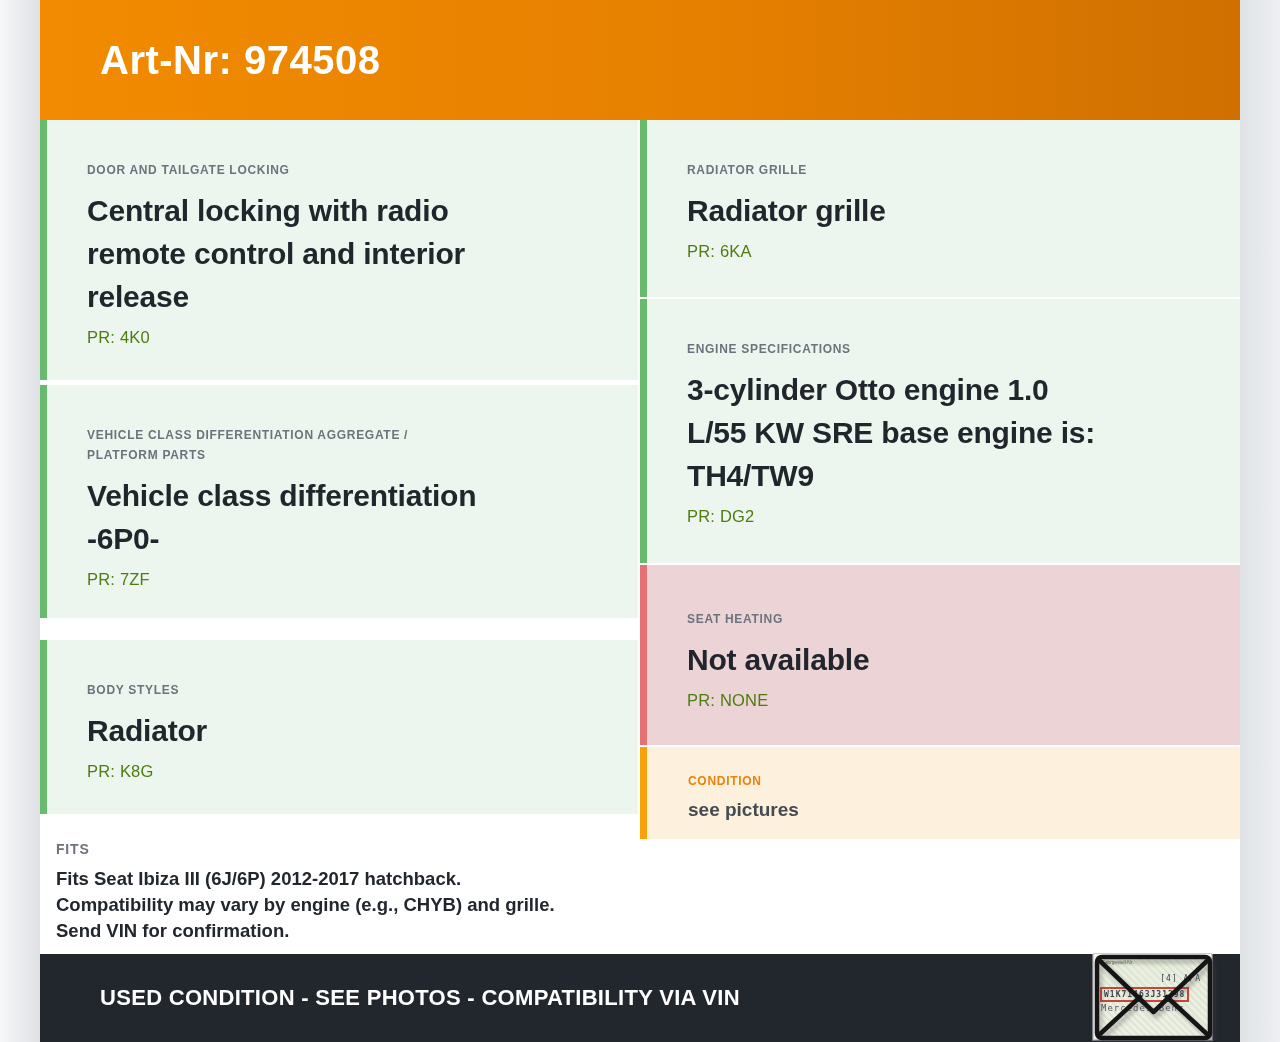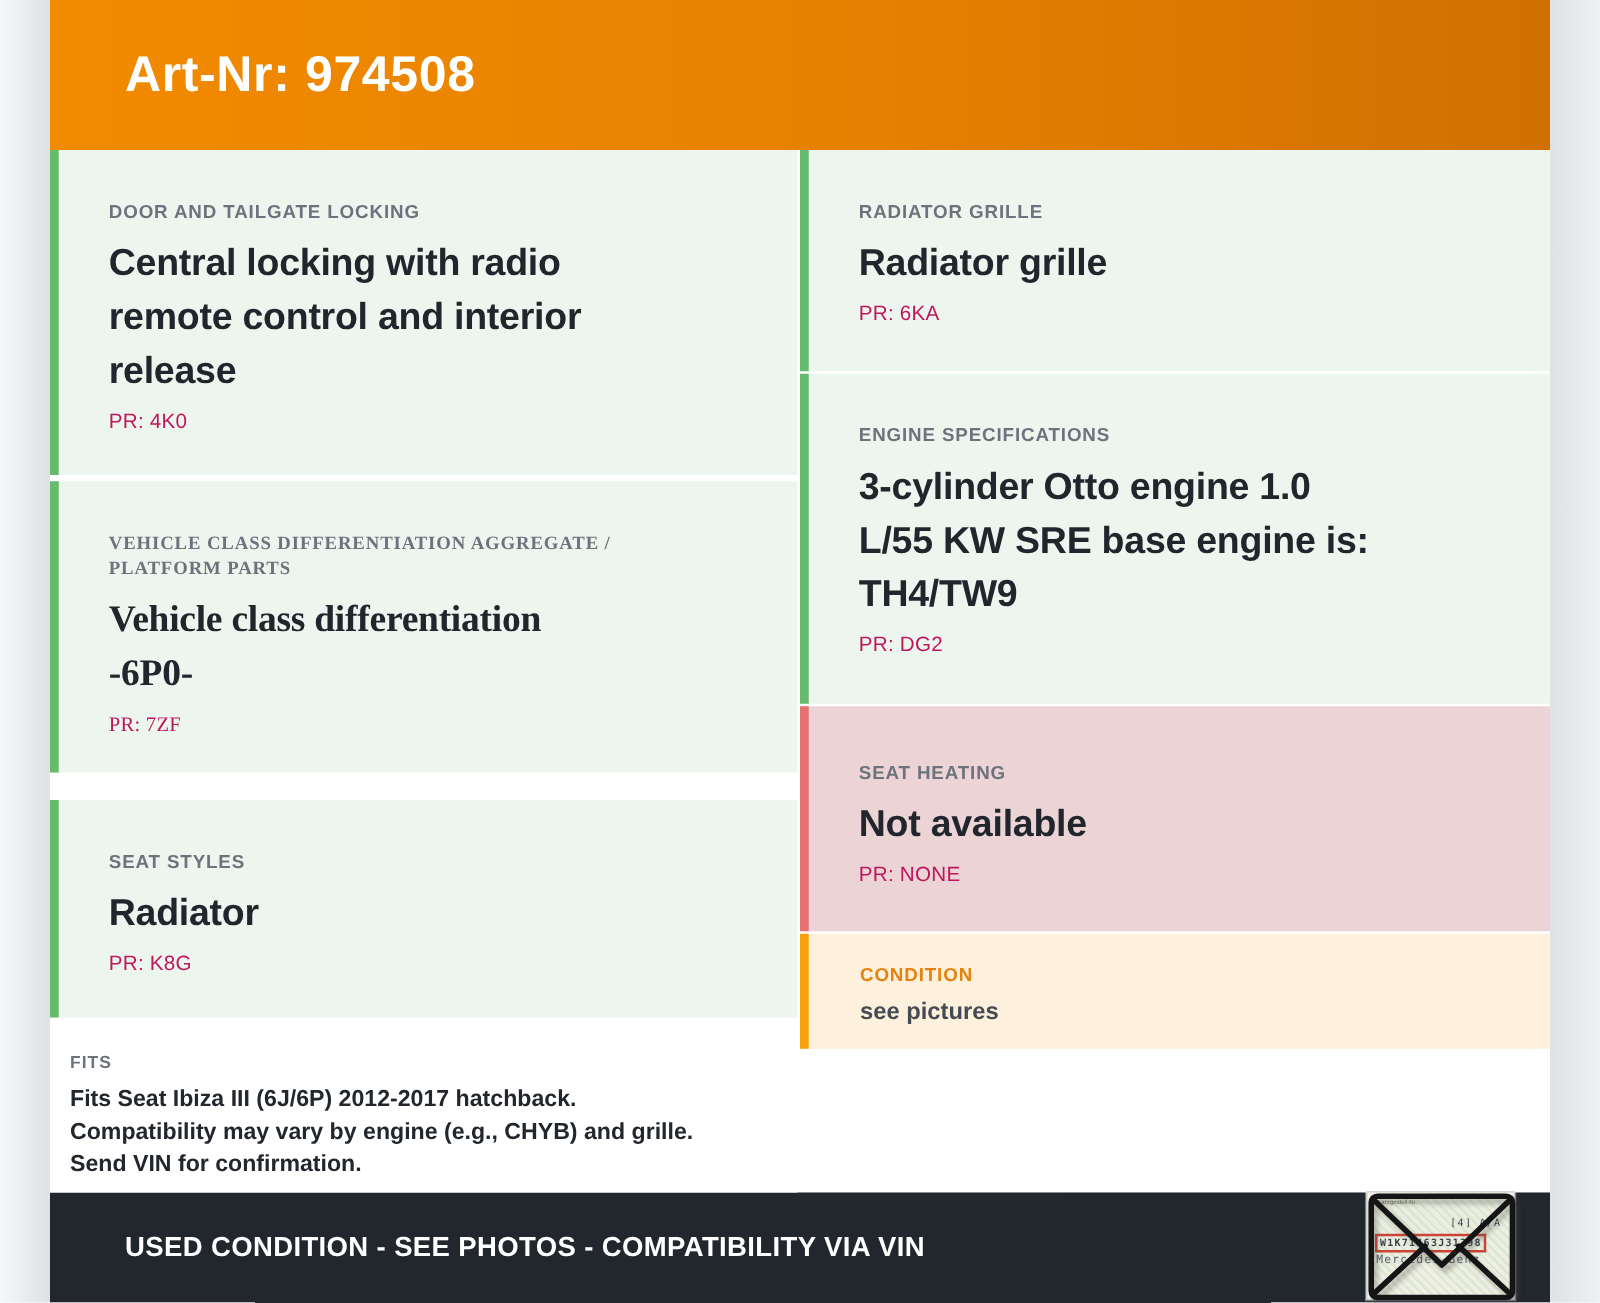"DOOR AND TAILGATE LOCKING" .card-label { font-size: 15px -> 12px }
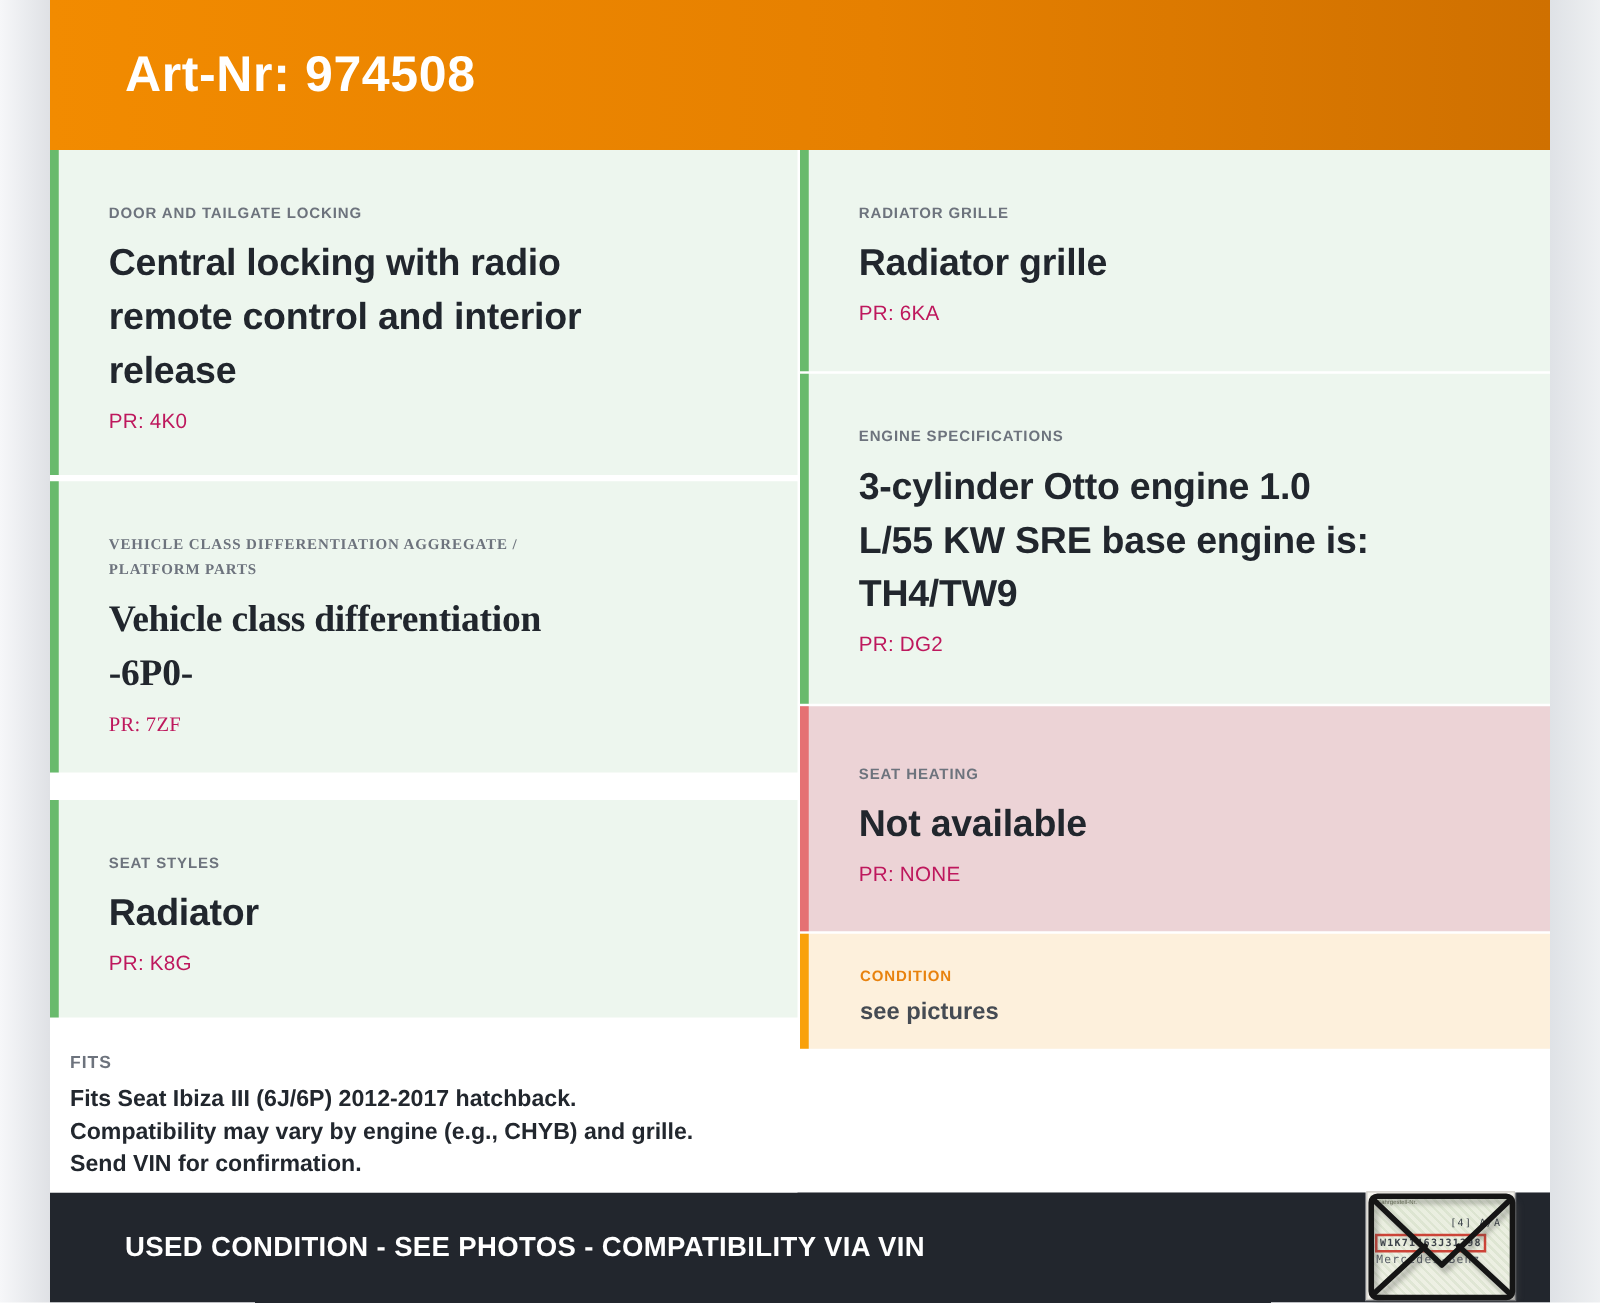"PR: 6KA" .card-pr { color: #be185d -> #4d7c0f }
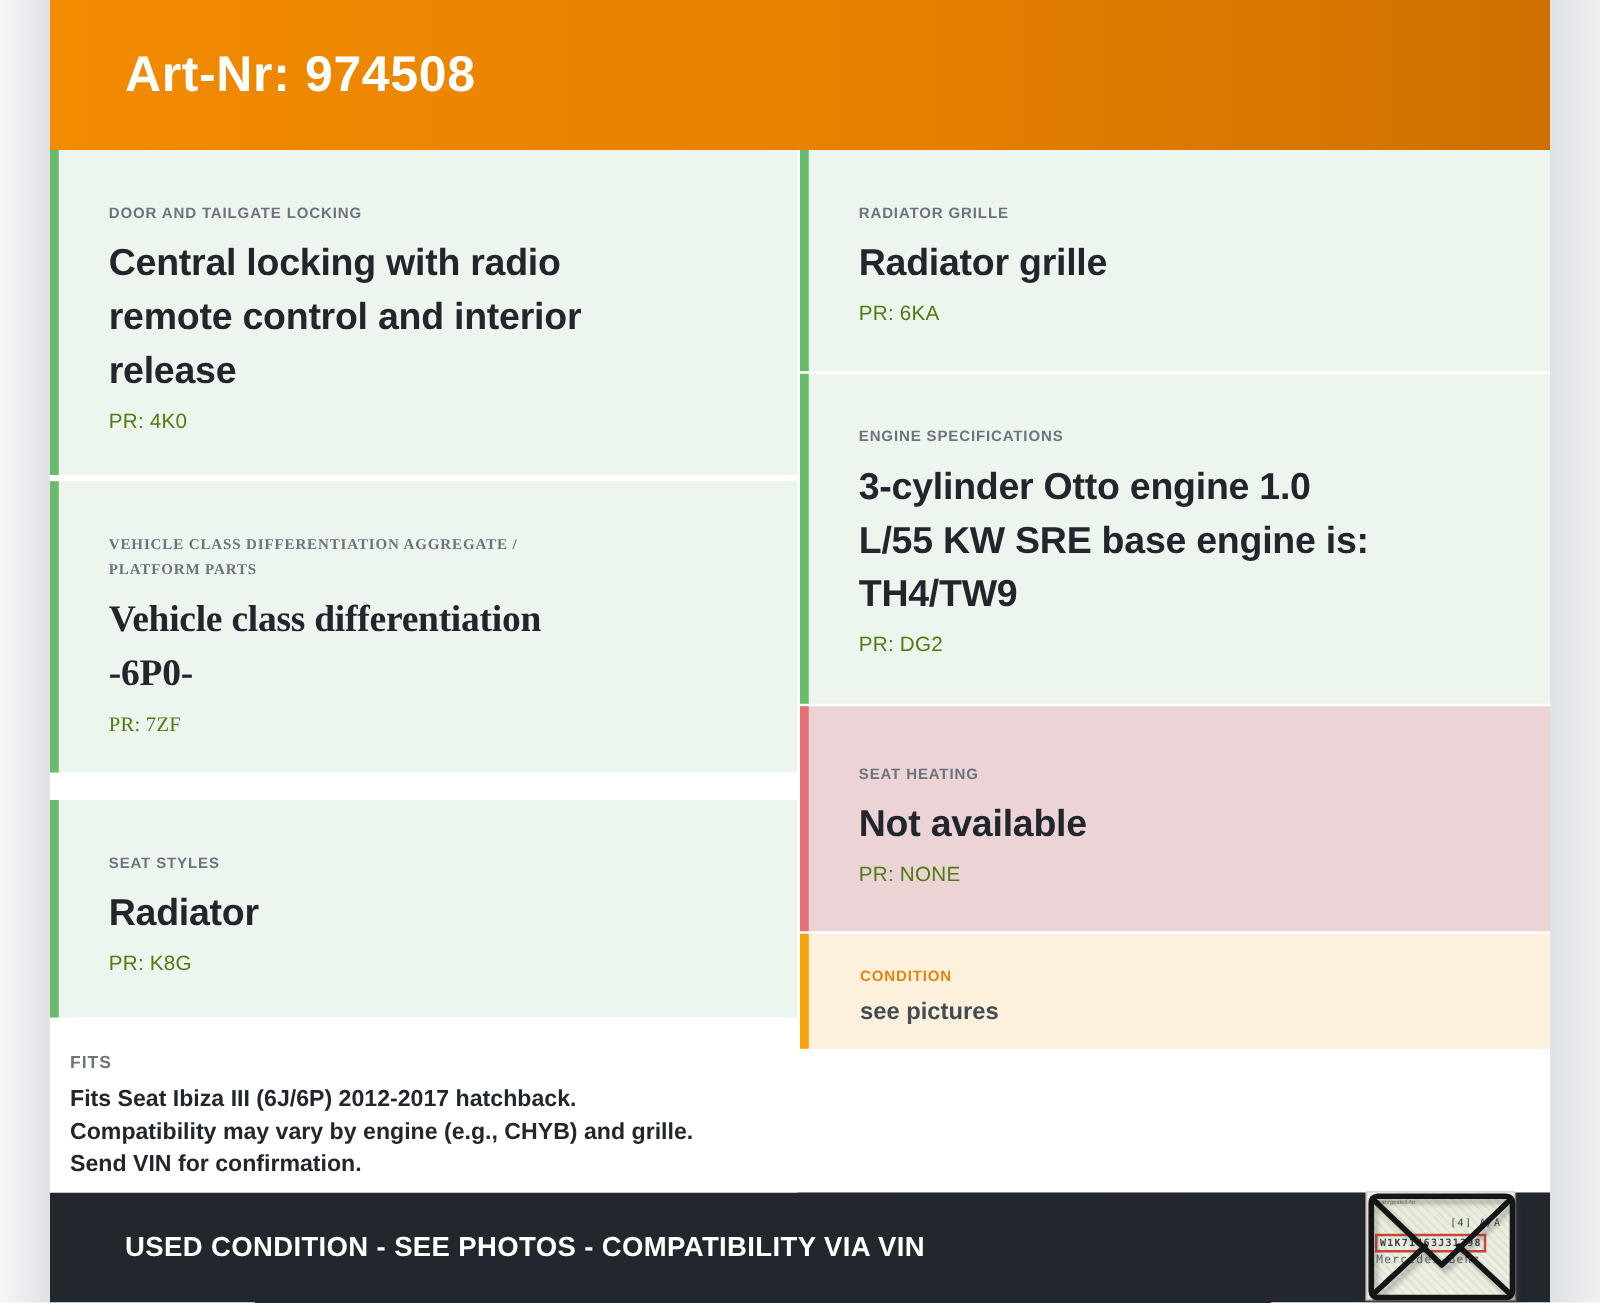"VEHICLE CLASS DIFFERENTIATION AGGREGATE" .c-l2 { font-family: Liberation Serif, serif -> none }
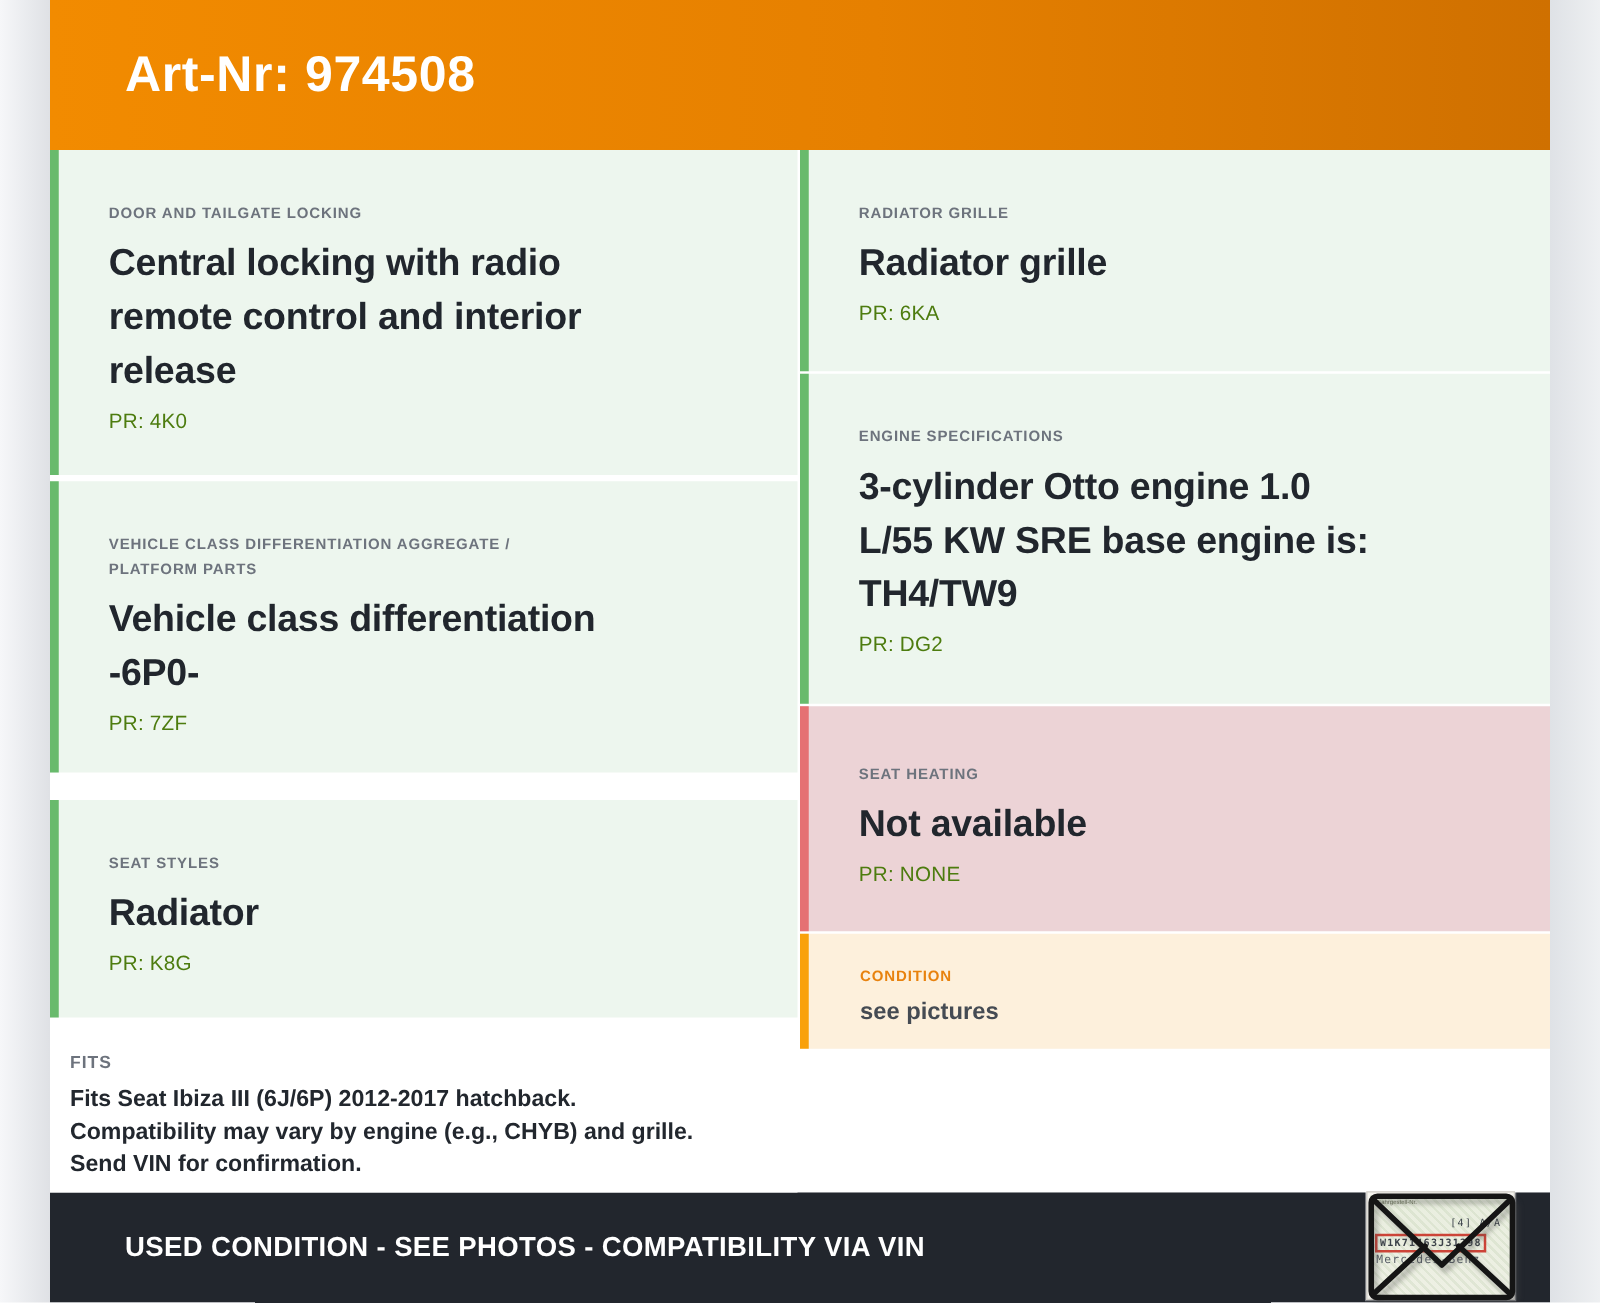"SEAT STYLES" div.card-label { text: SEAT -> BODY }
